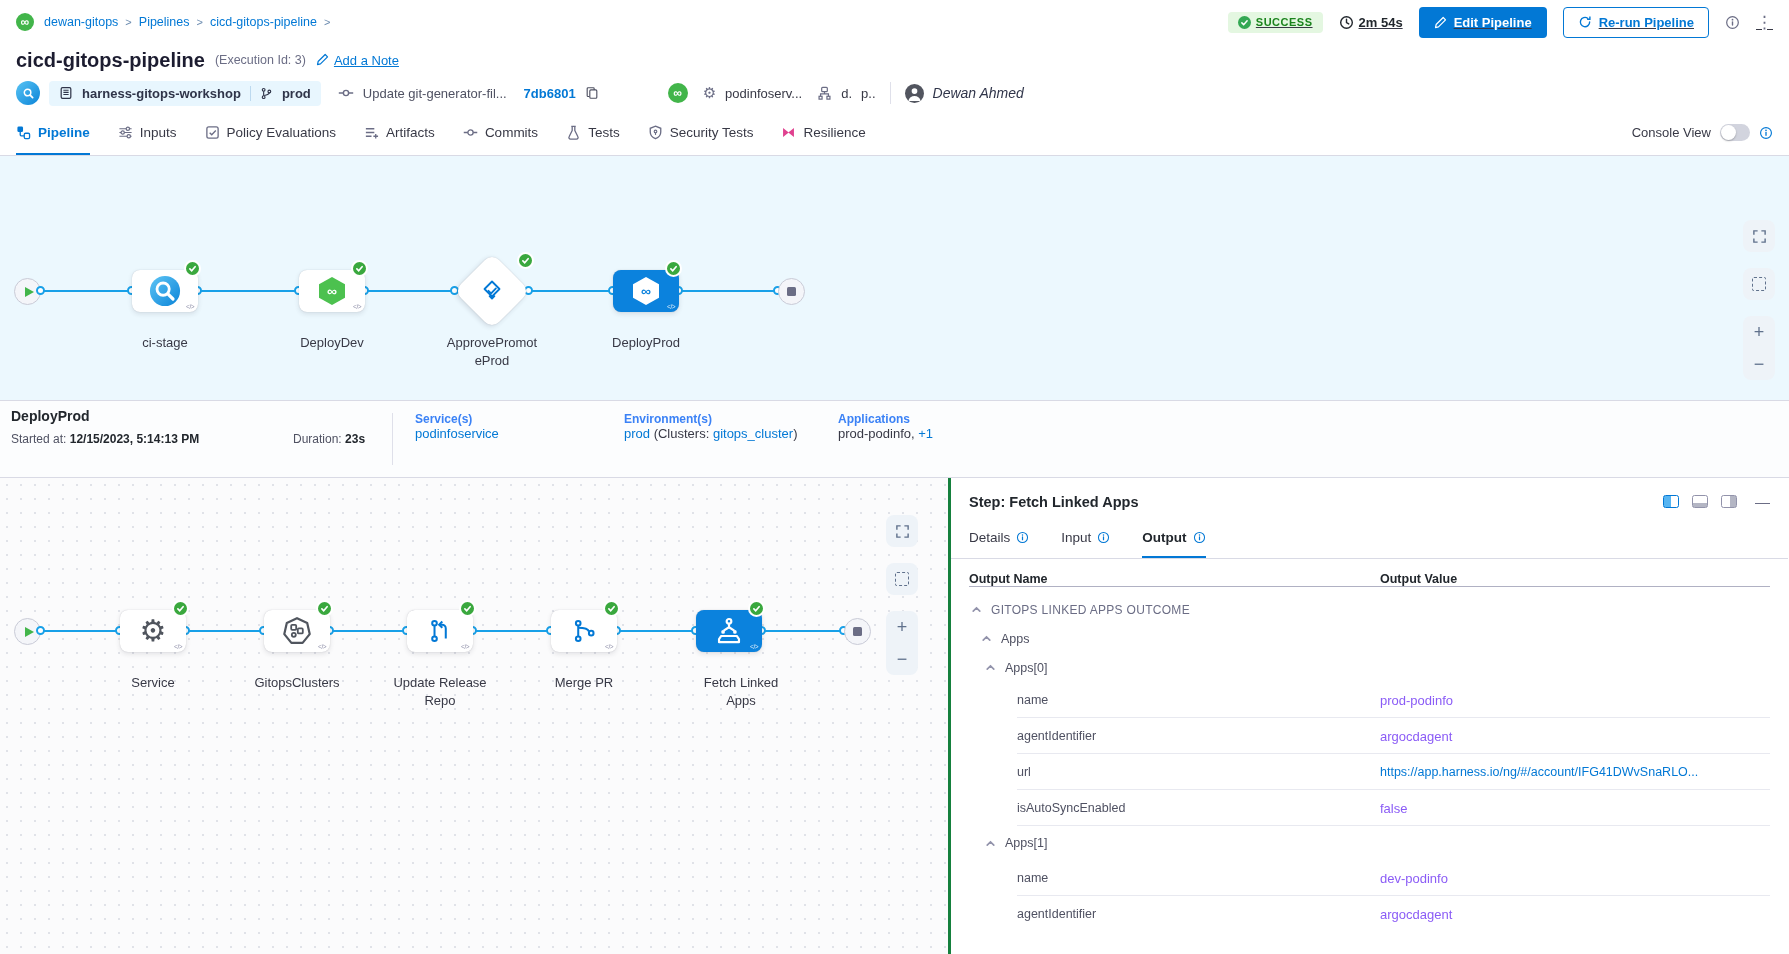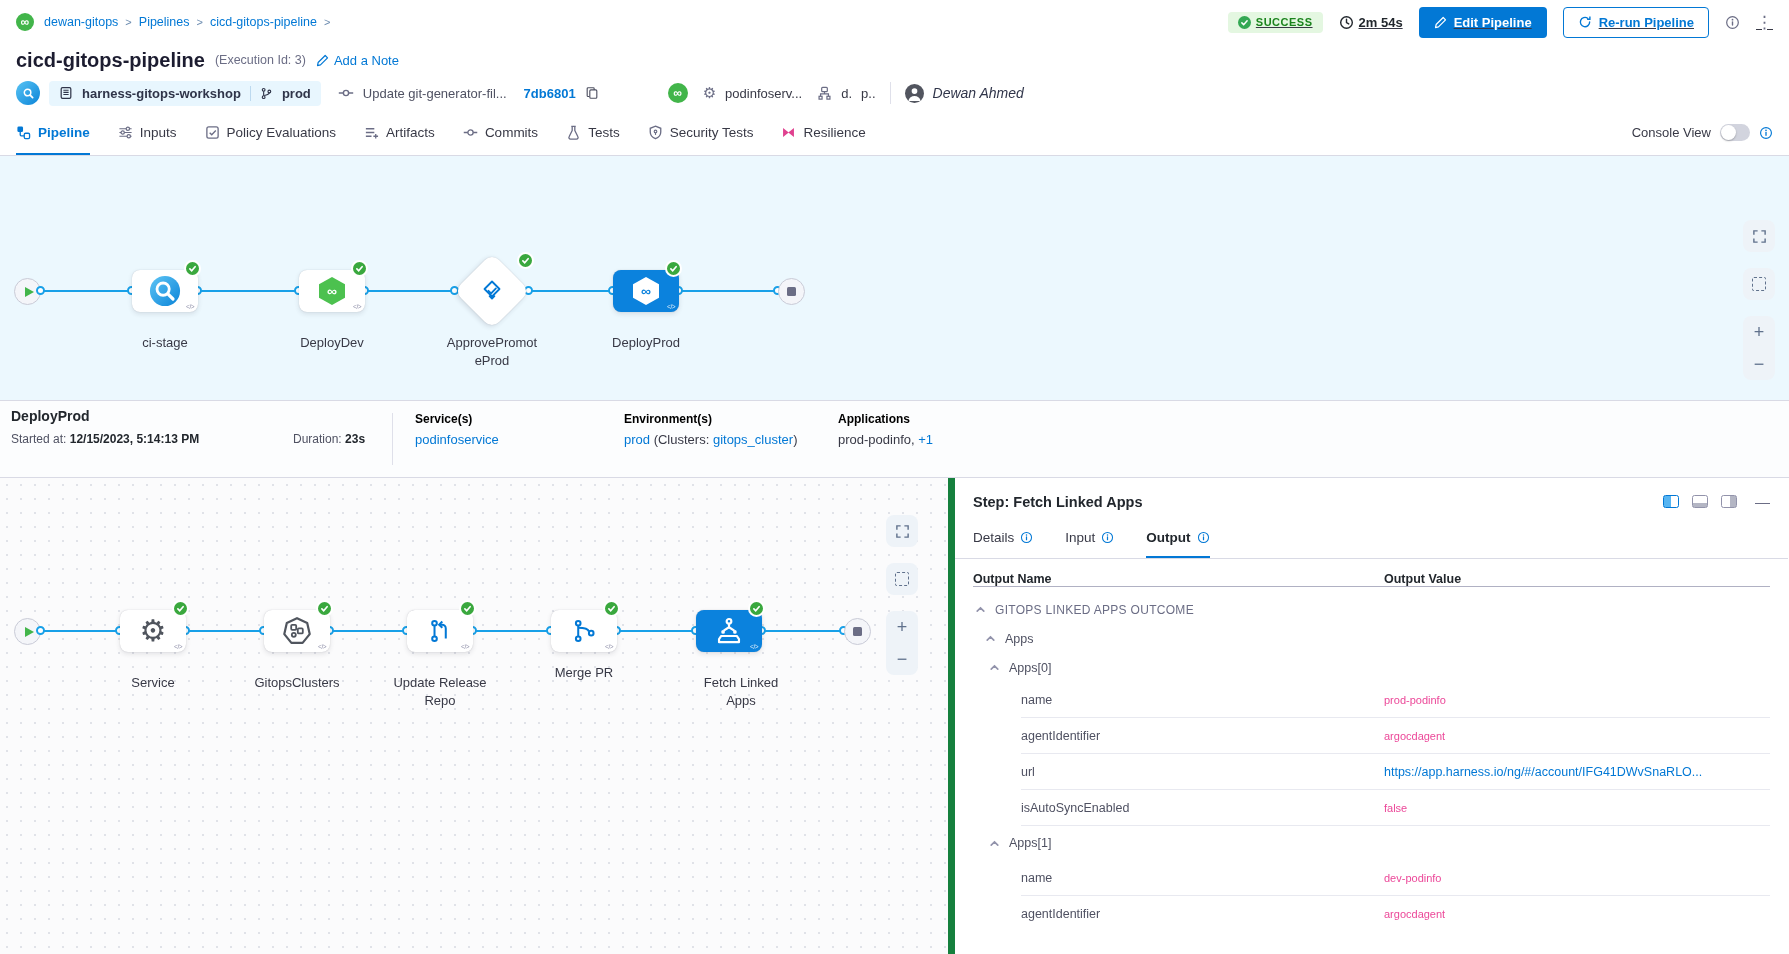"Add a Note" .add-note { align-items: center -> flex-start; text-decoration: none -> underline }
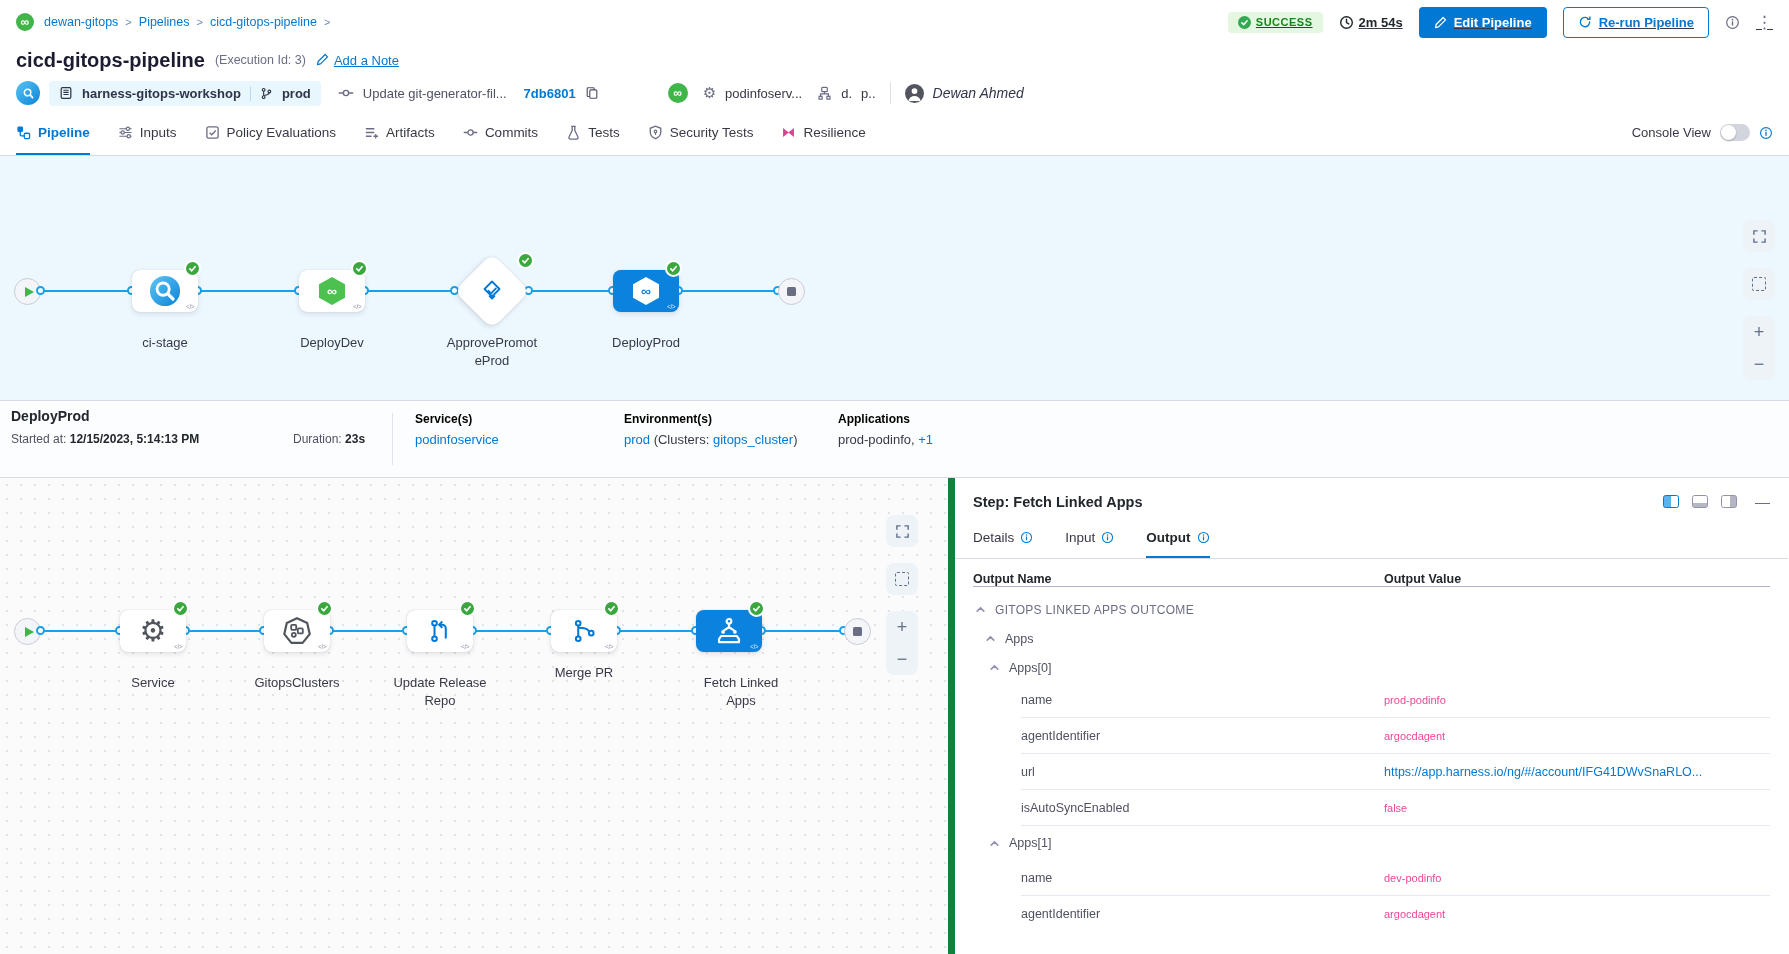"Service(s)" .sum-label { color: #000000 -> #3b82f6; margin-bottom: 6px -> none }
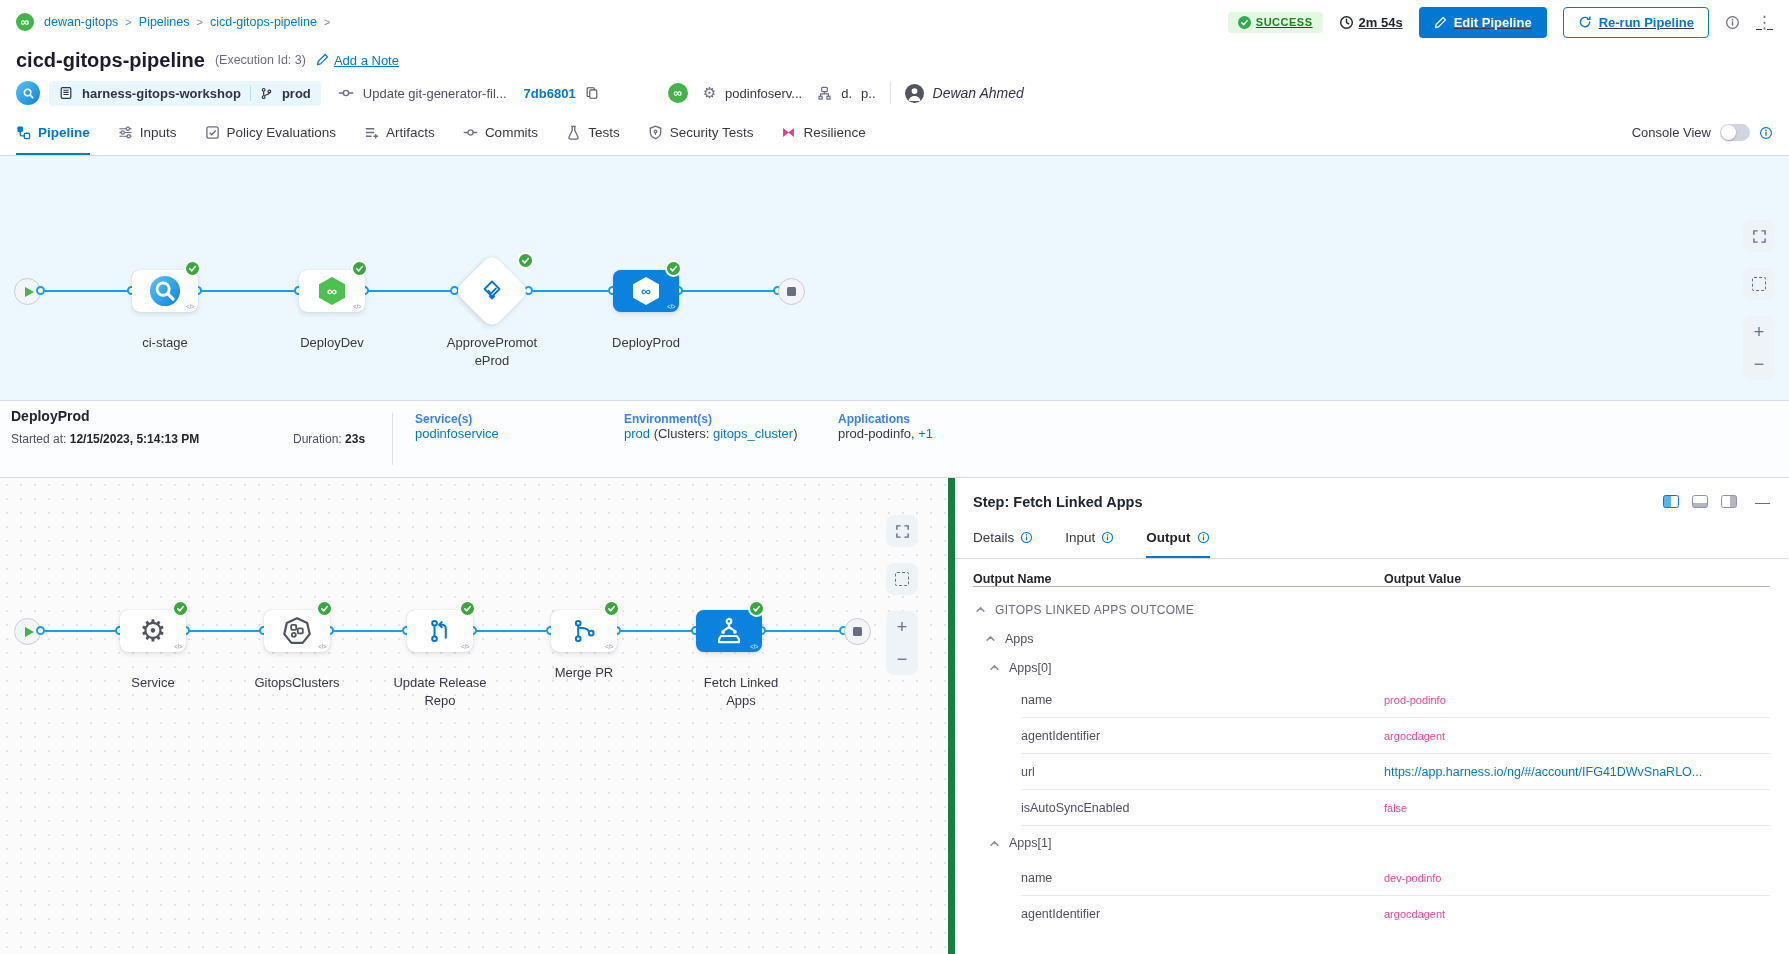"Step: Fetch Linked Apps" .panel { border-left: 7px solid #15803d -> 3px solid #15803d }
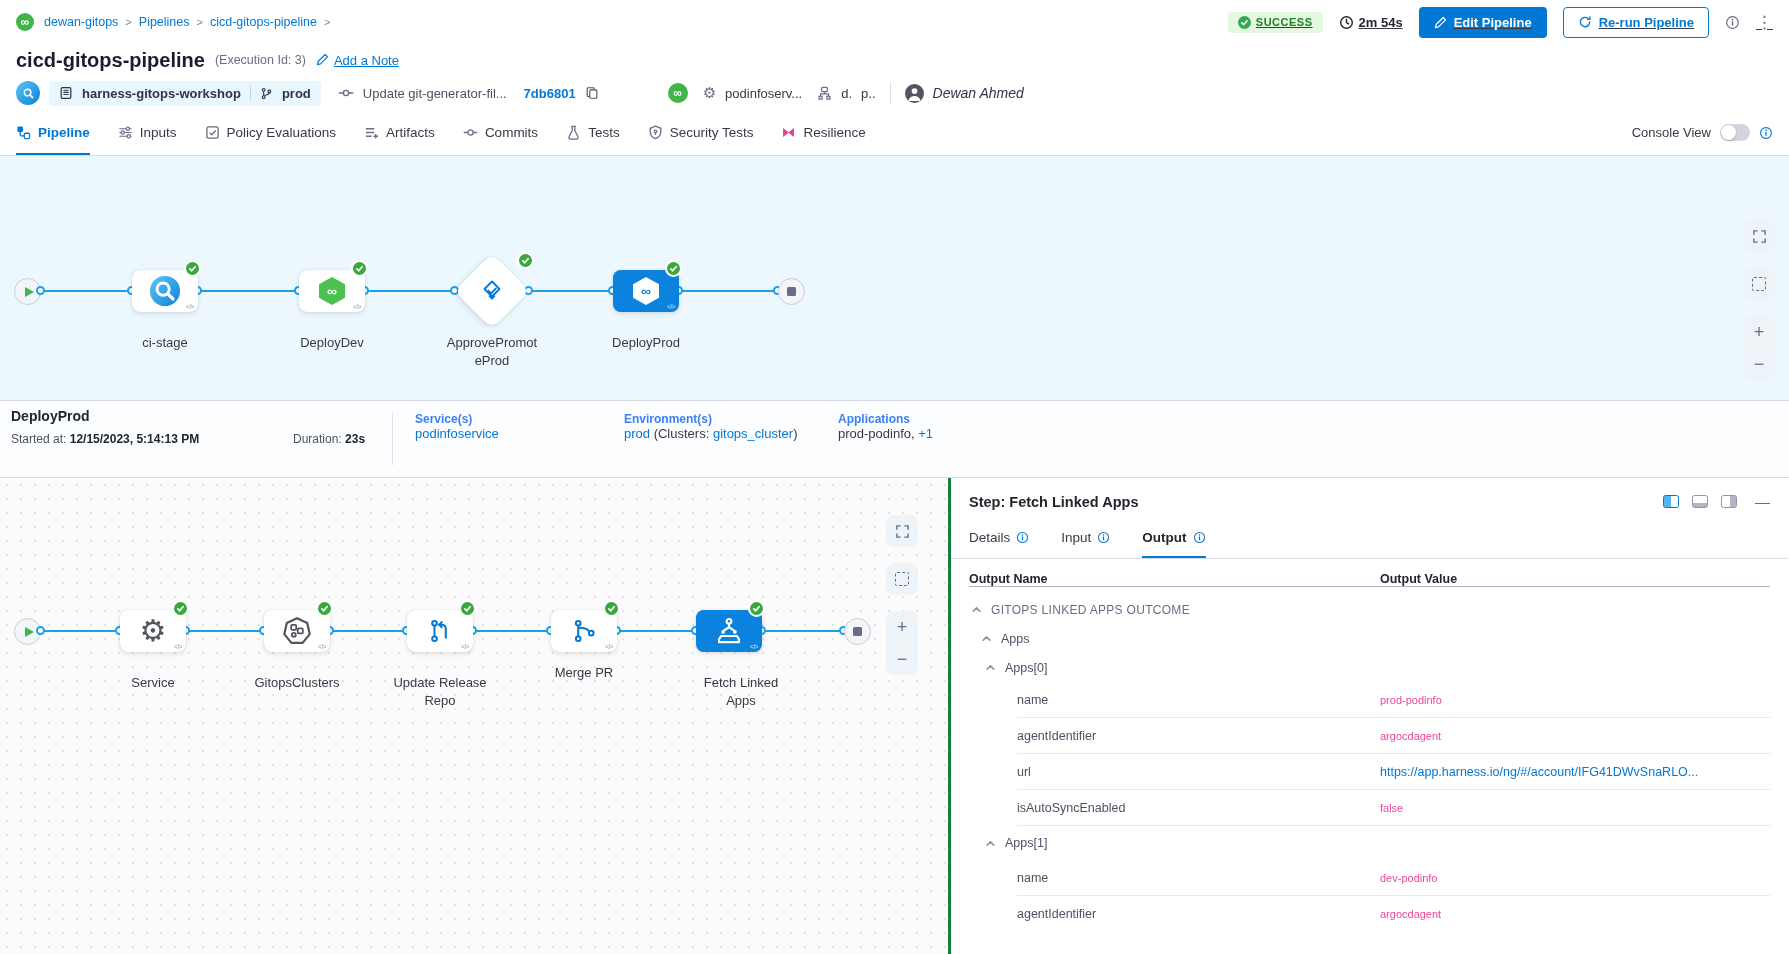"Merge PR" div.node-label { top: 186px -> 196px }
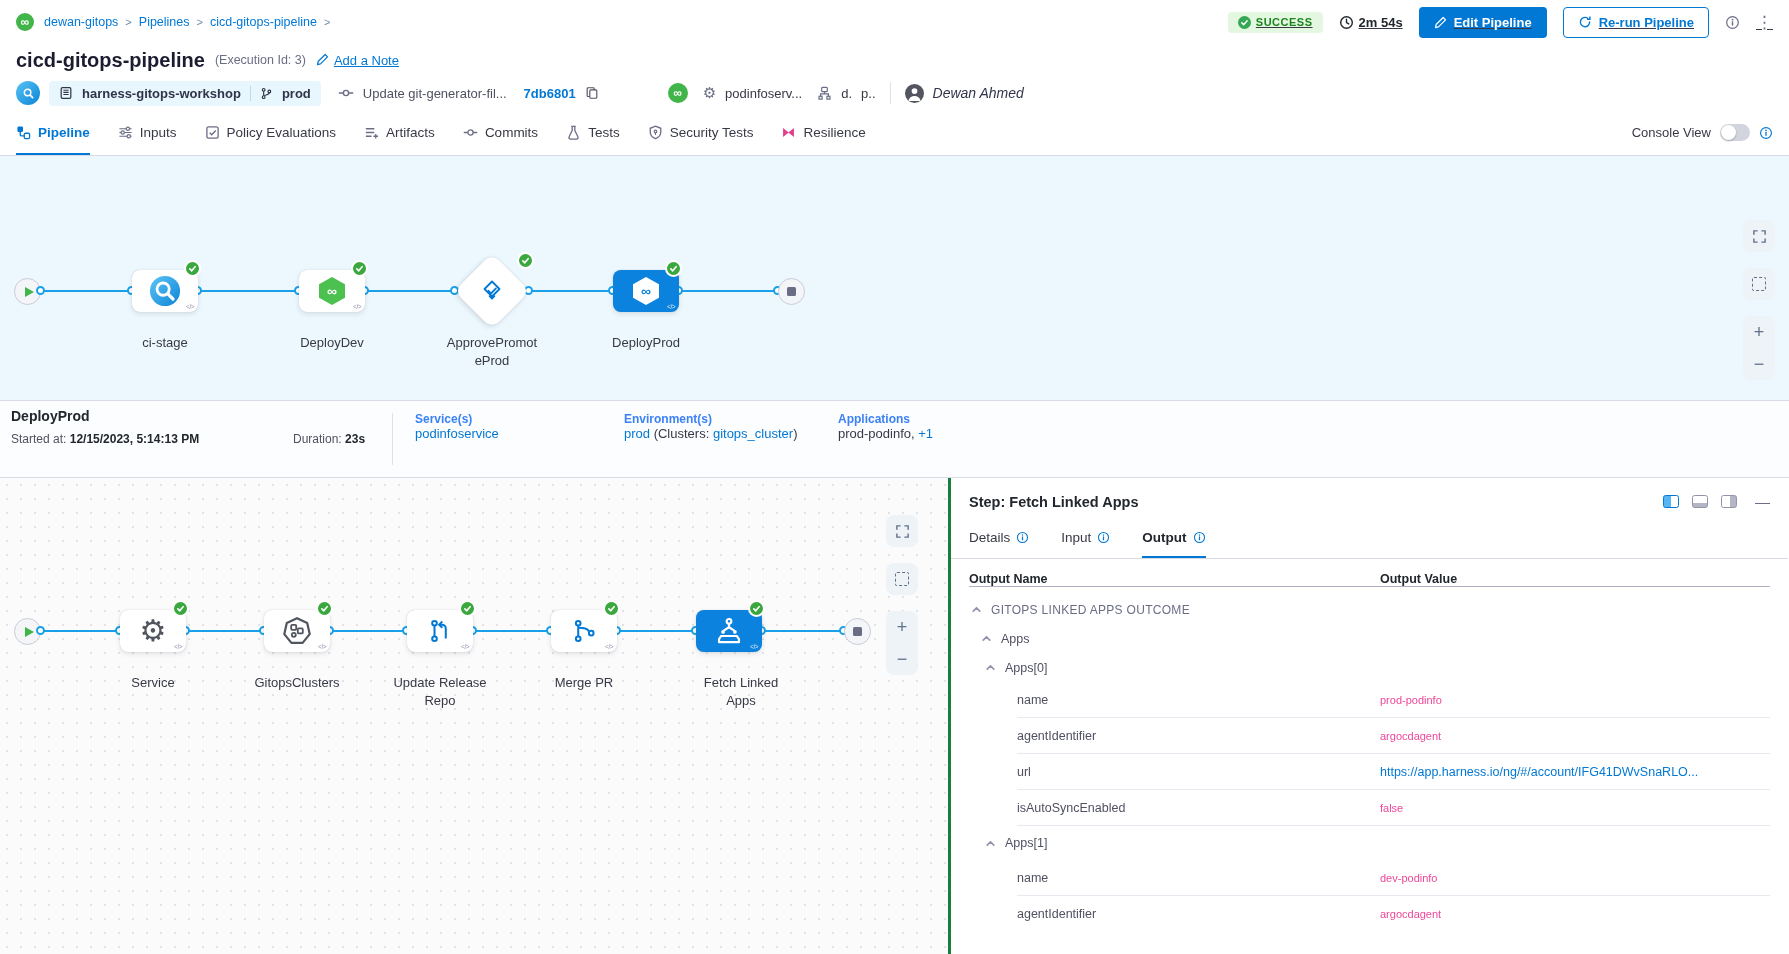"prod-podinfo" .vcell { color: #ec4899 -> #8b5cf6; font-size: 11px -> 13px }
